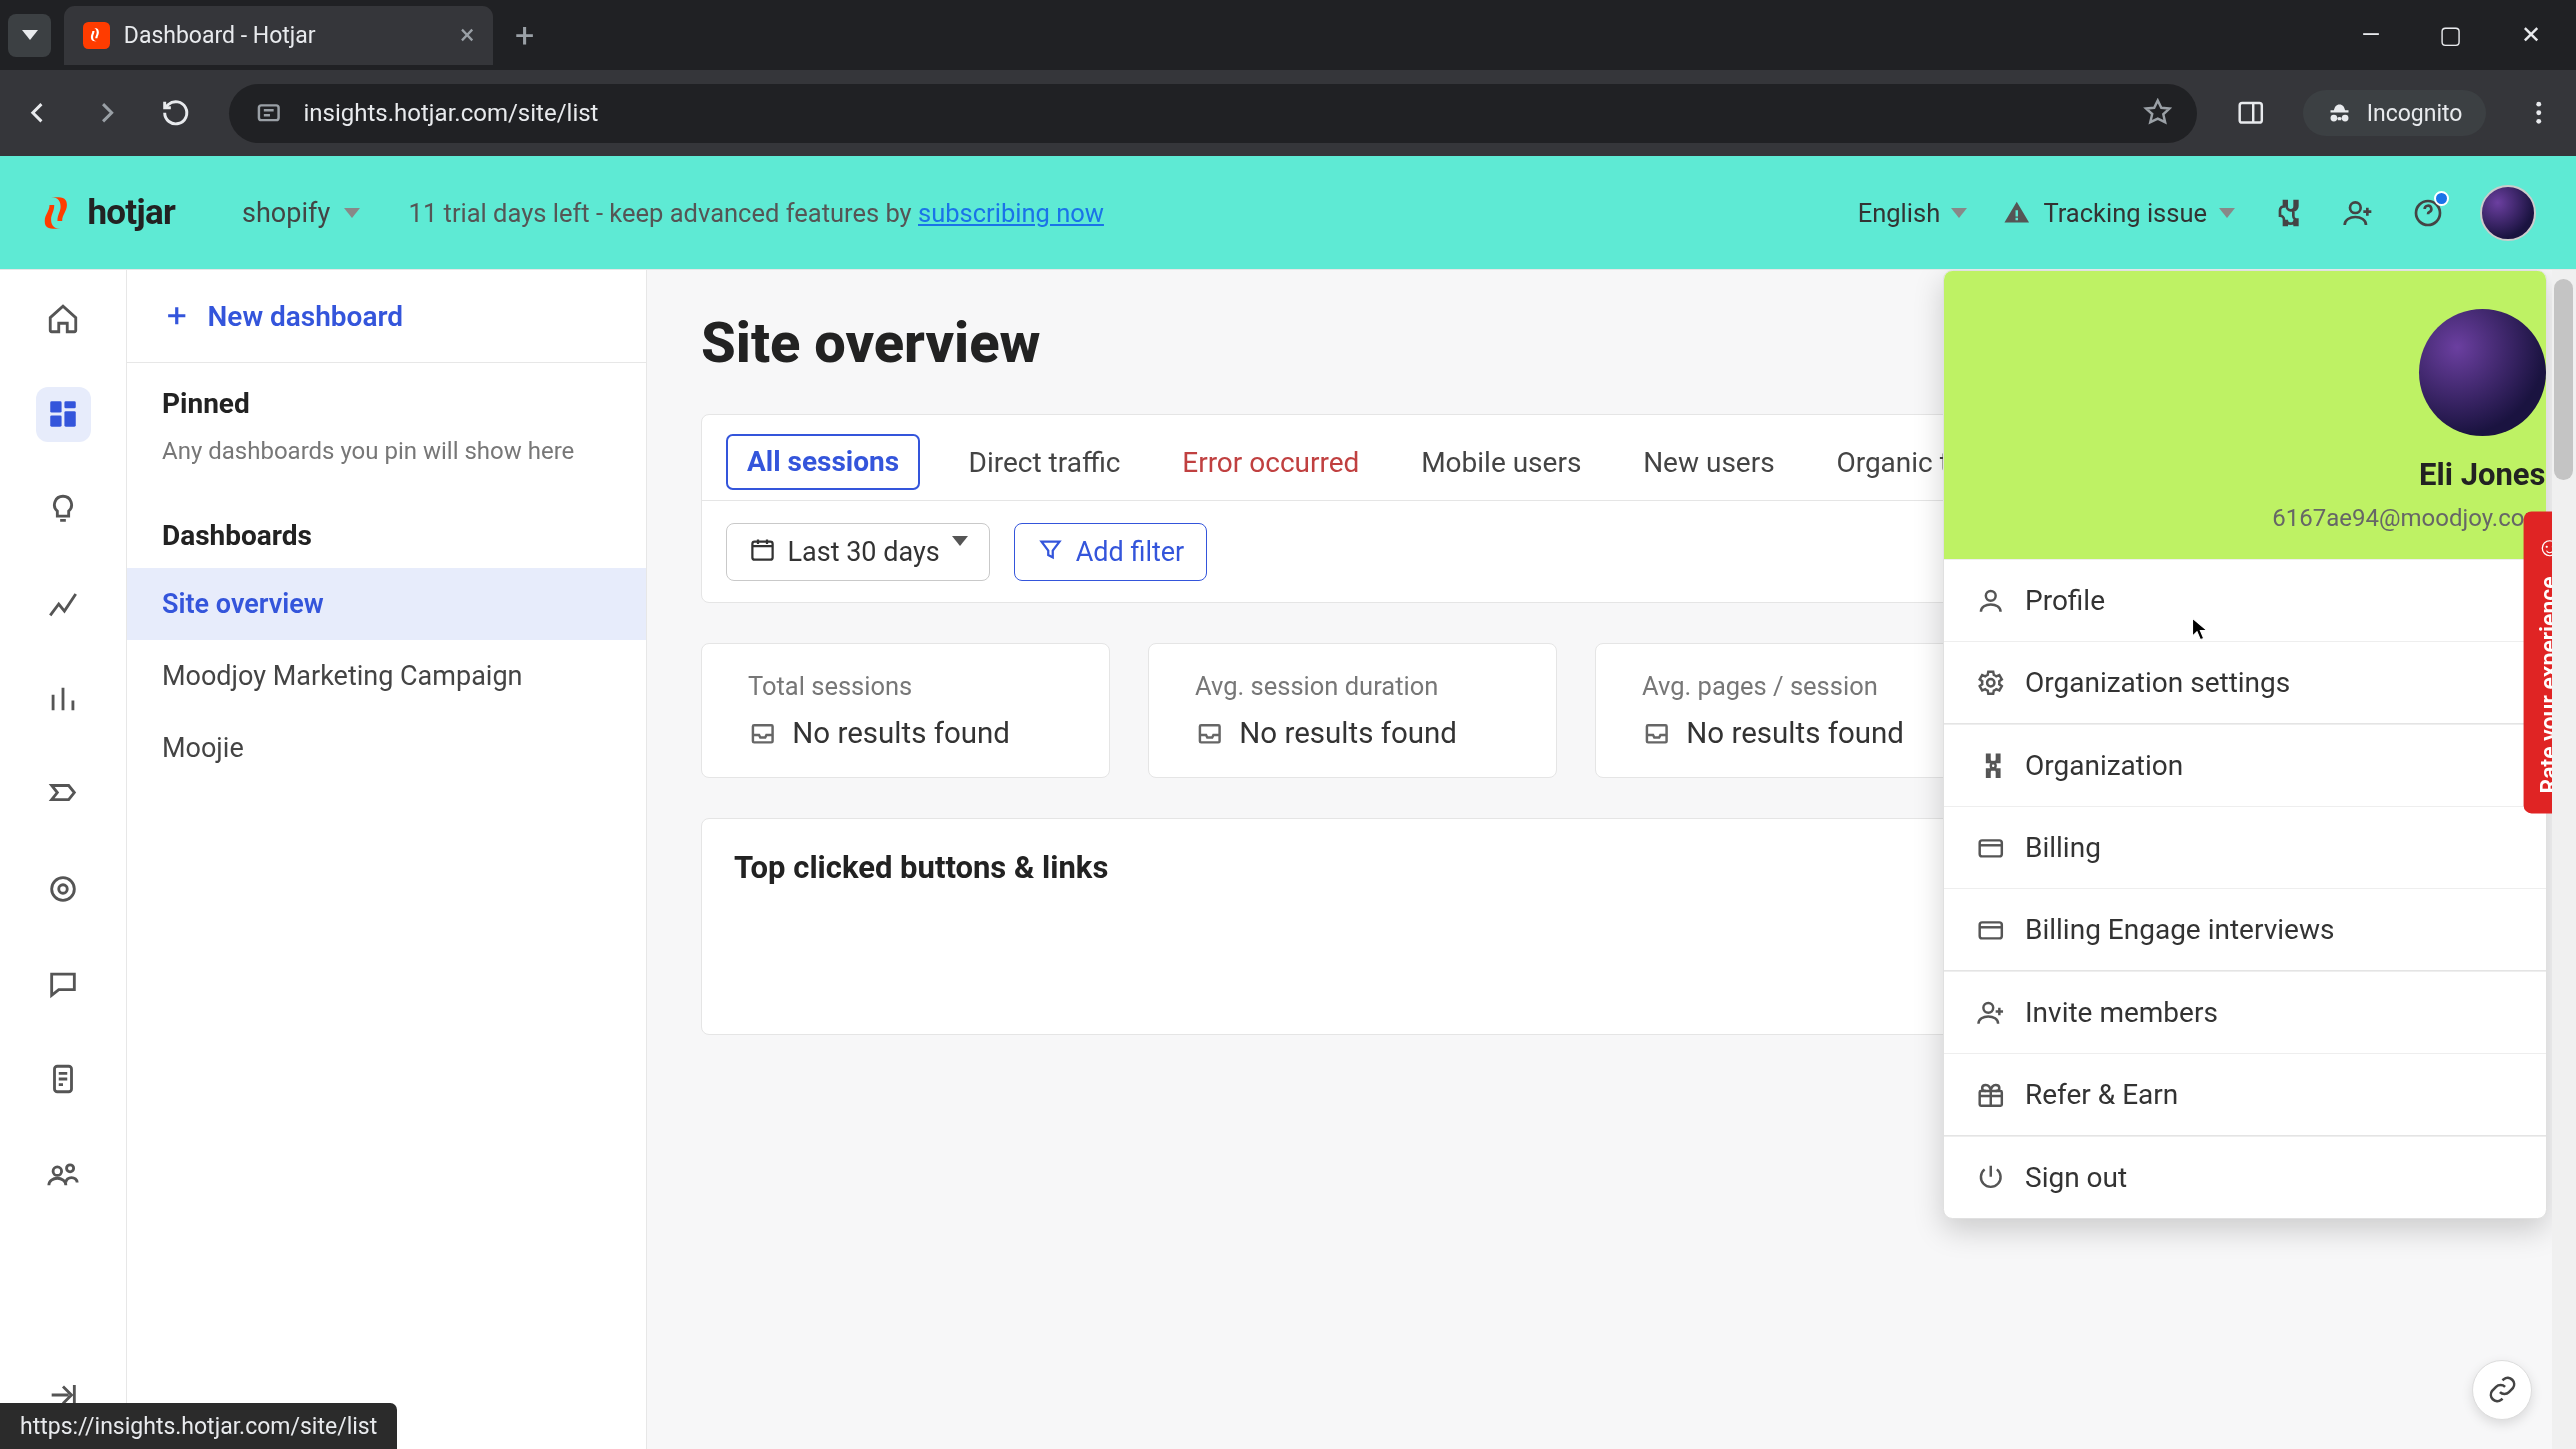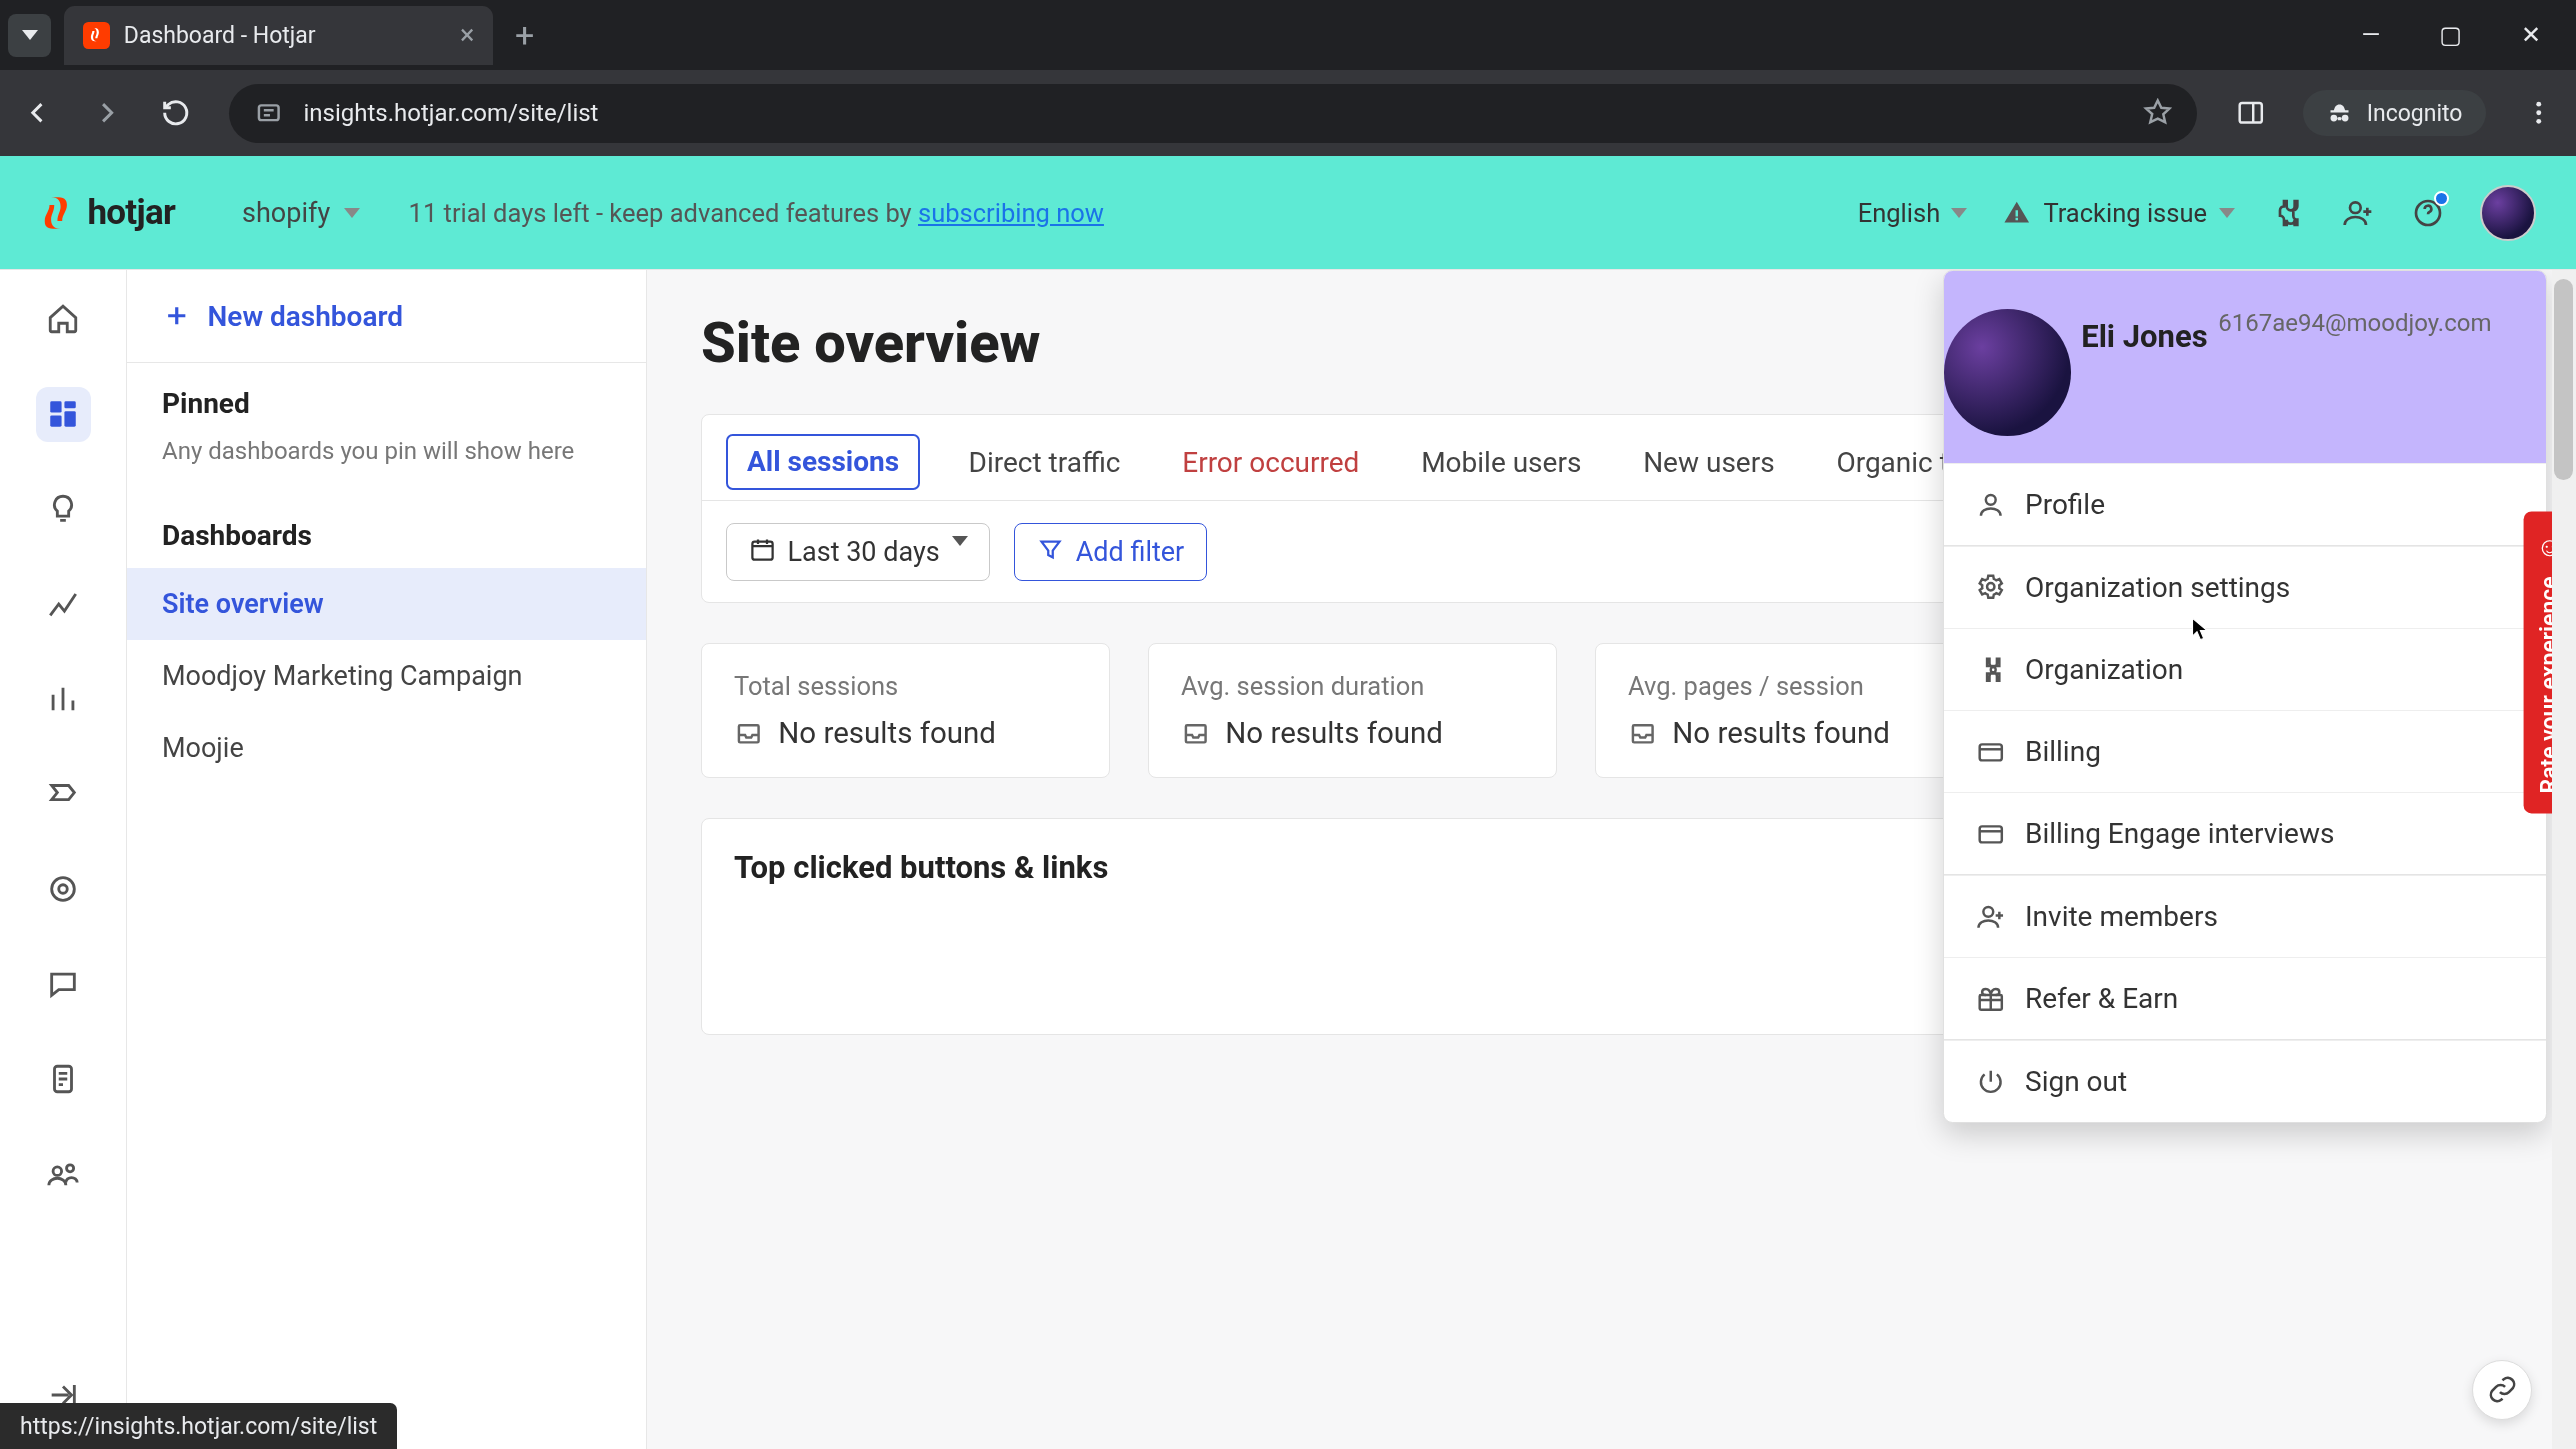"Eli Jones" .menu-head { align-items: flex-start -> flex-end; background: #c4b5fd -> #bef264; flex-direction: none -> column }
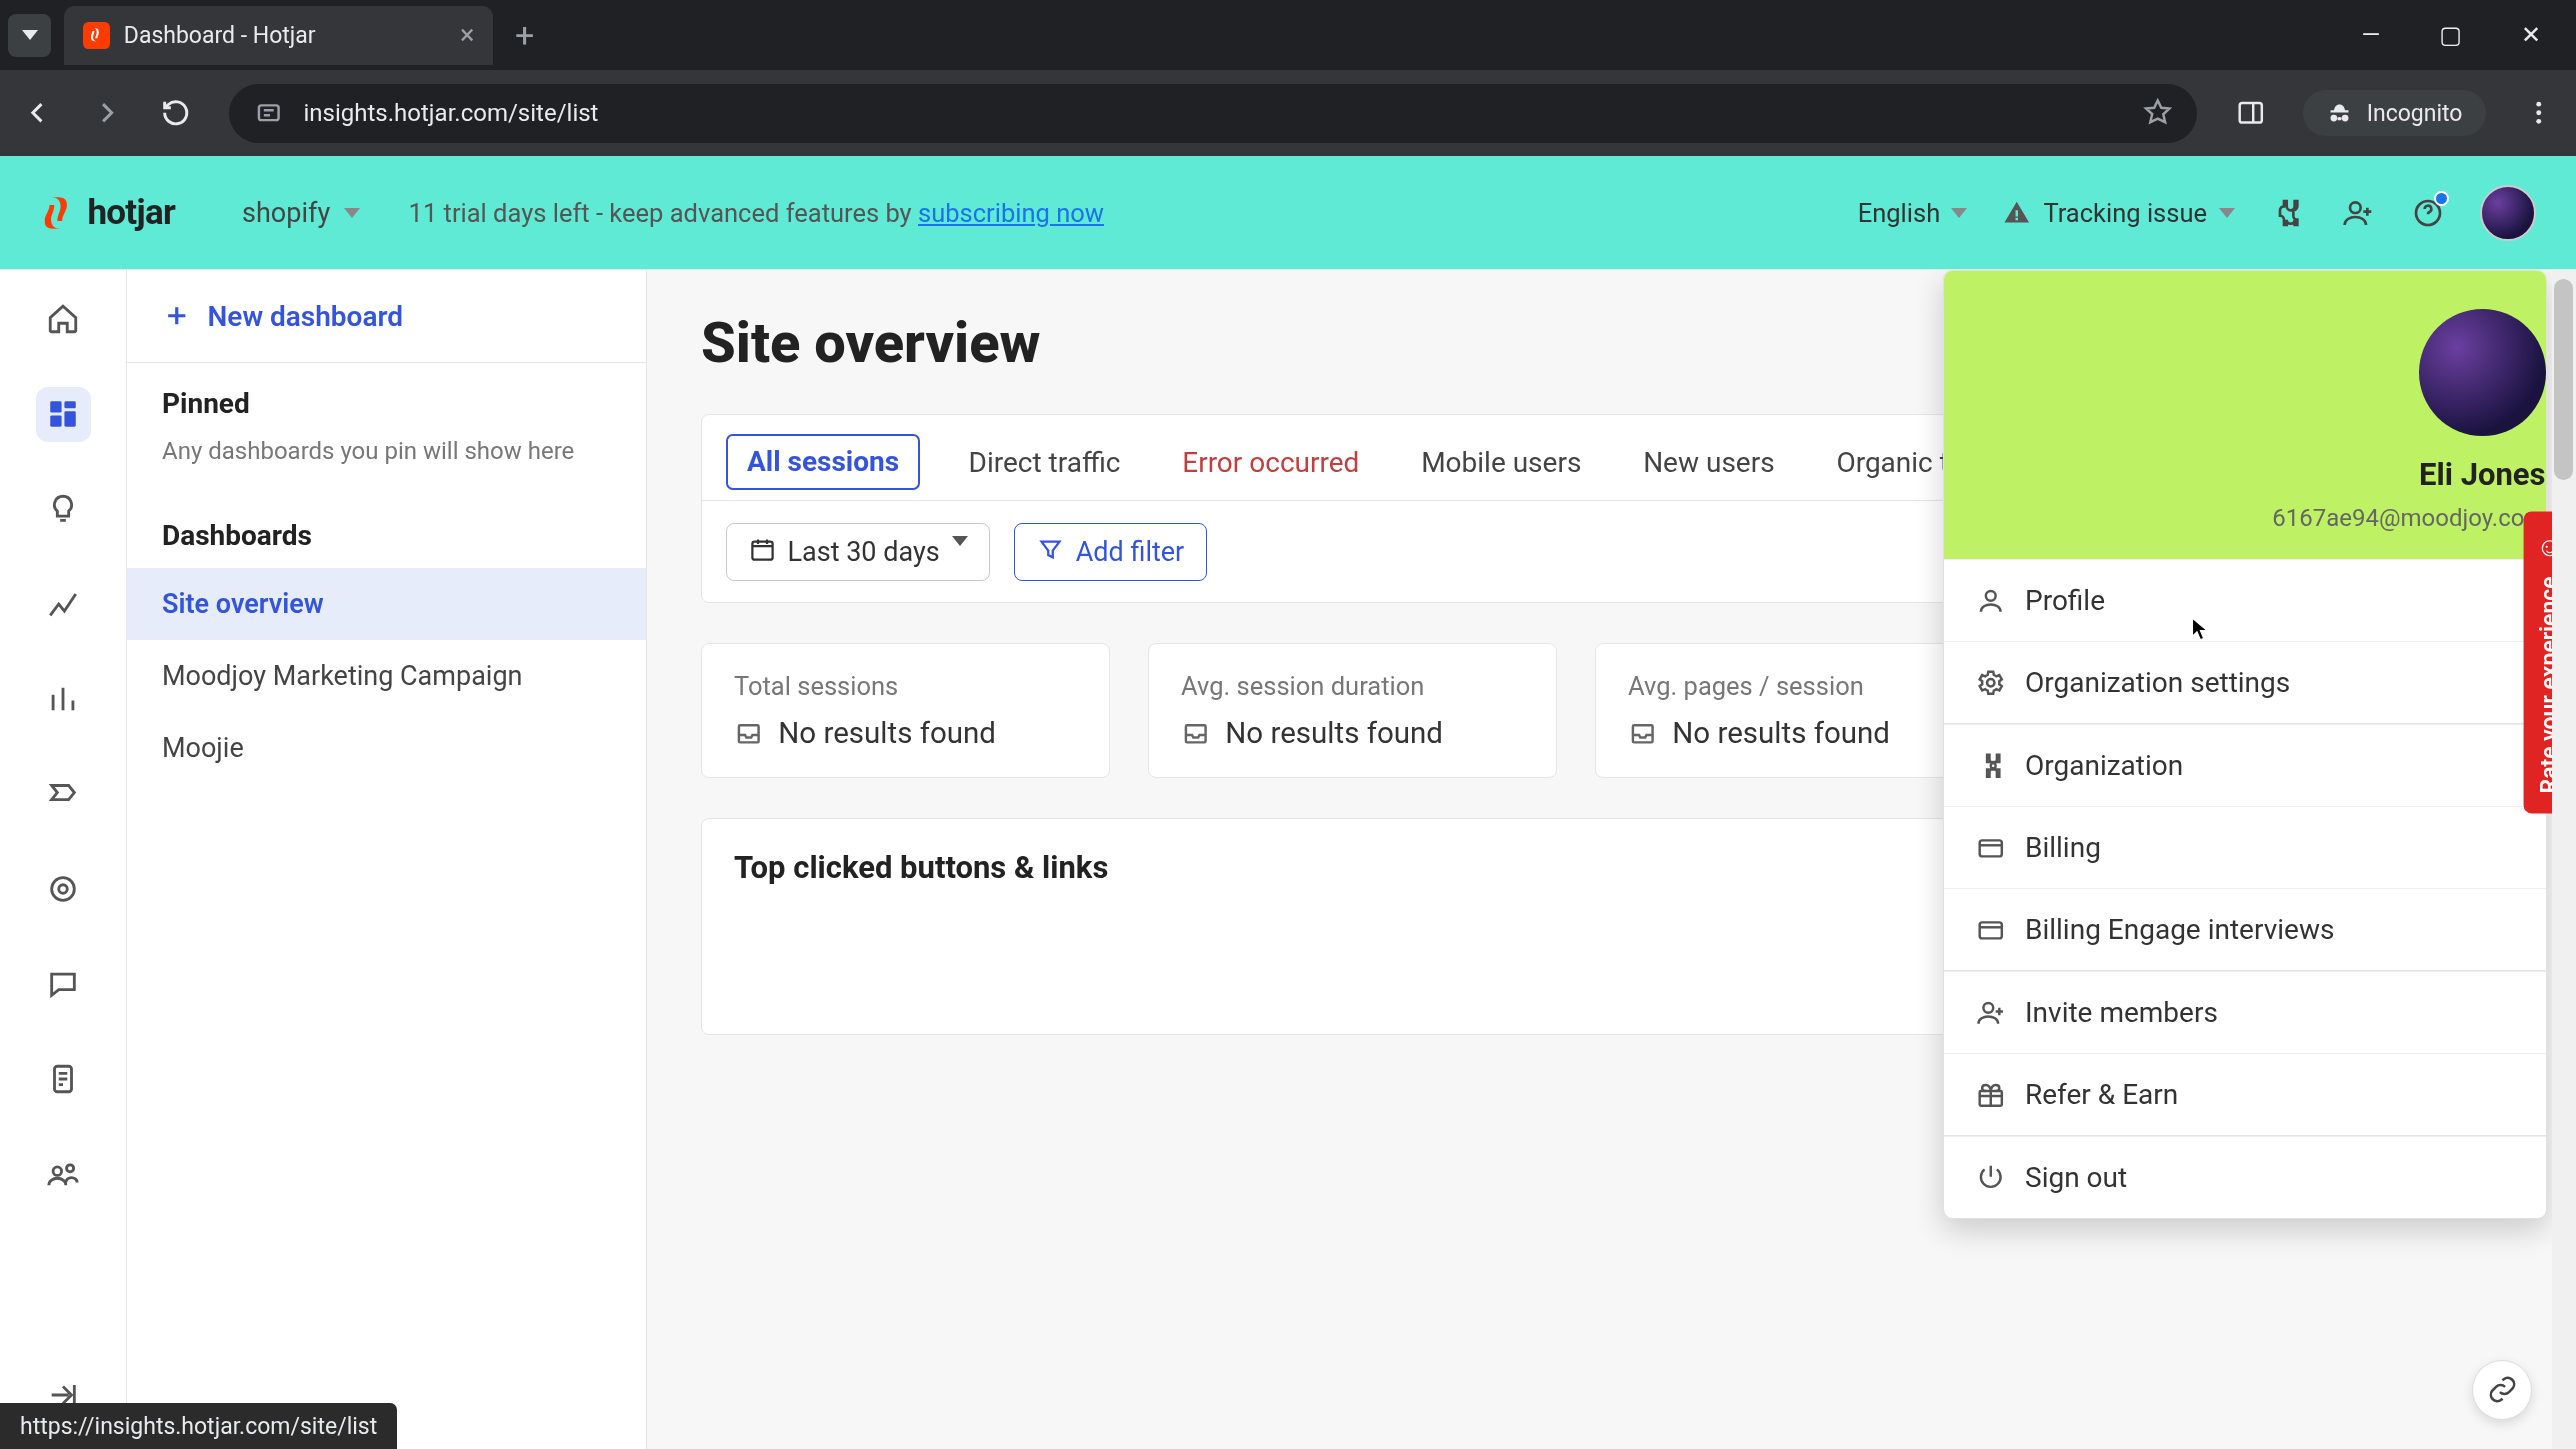"Total sessions" .metric-card { padding: 27px 32px -> 27px 46px }
